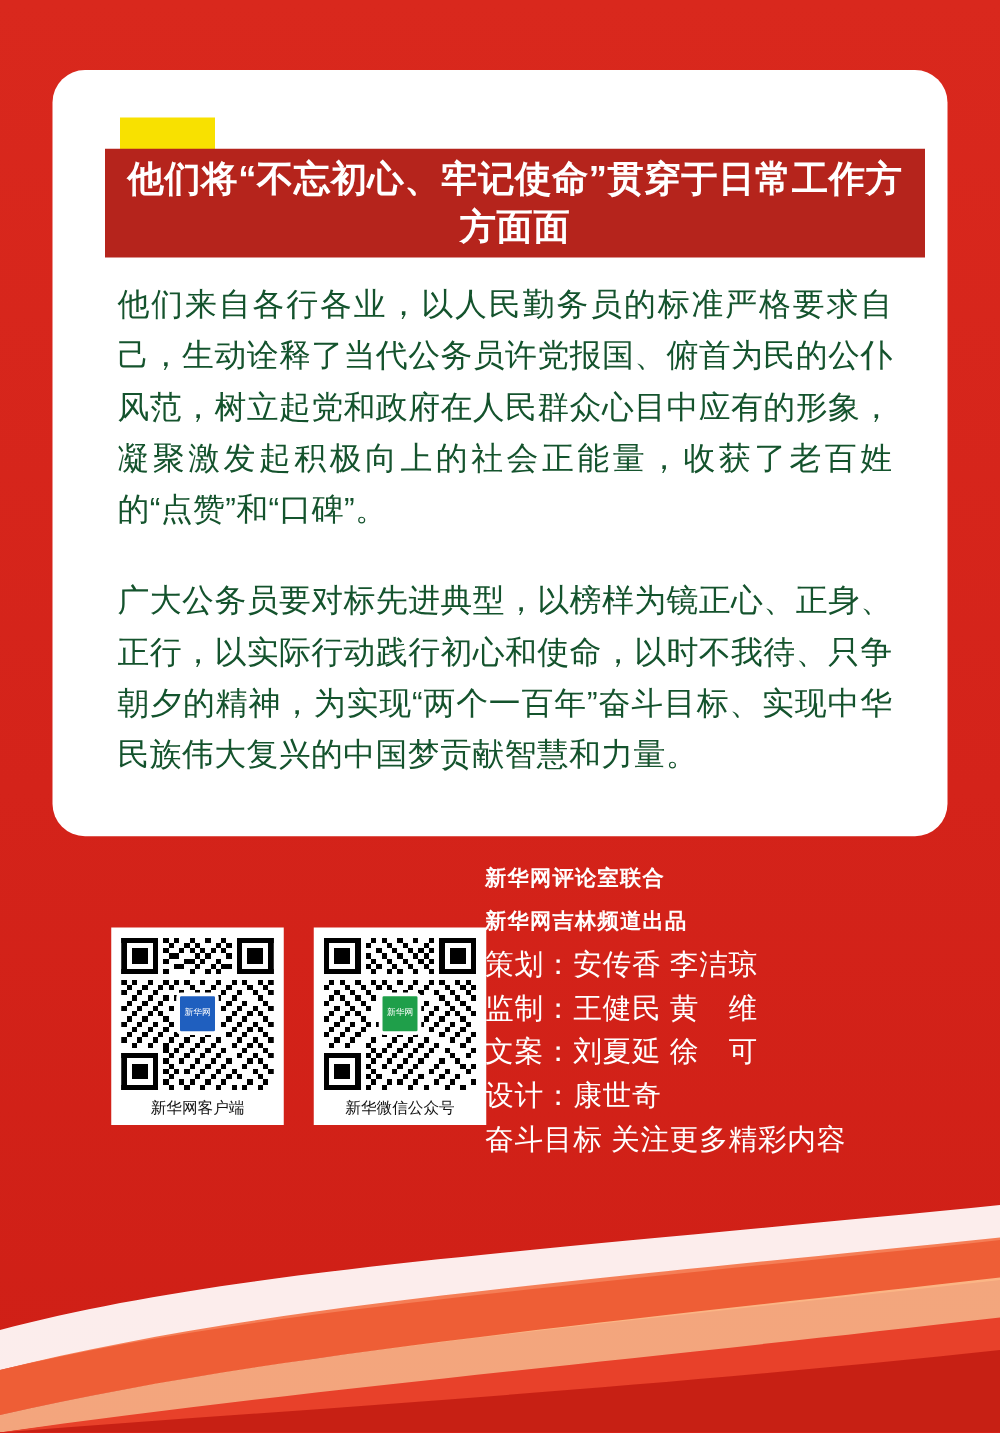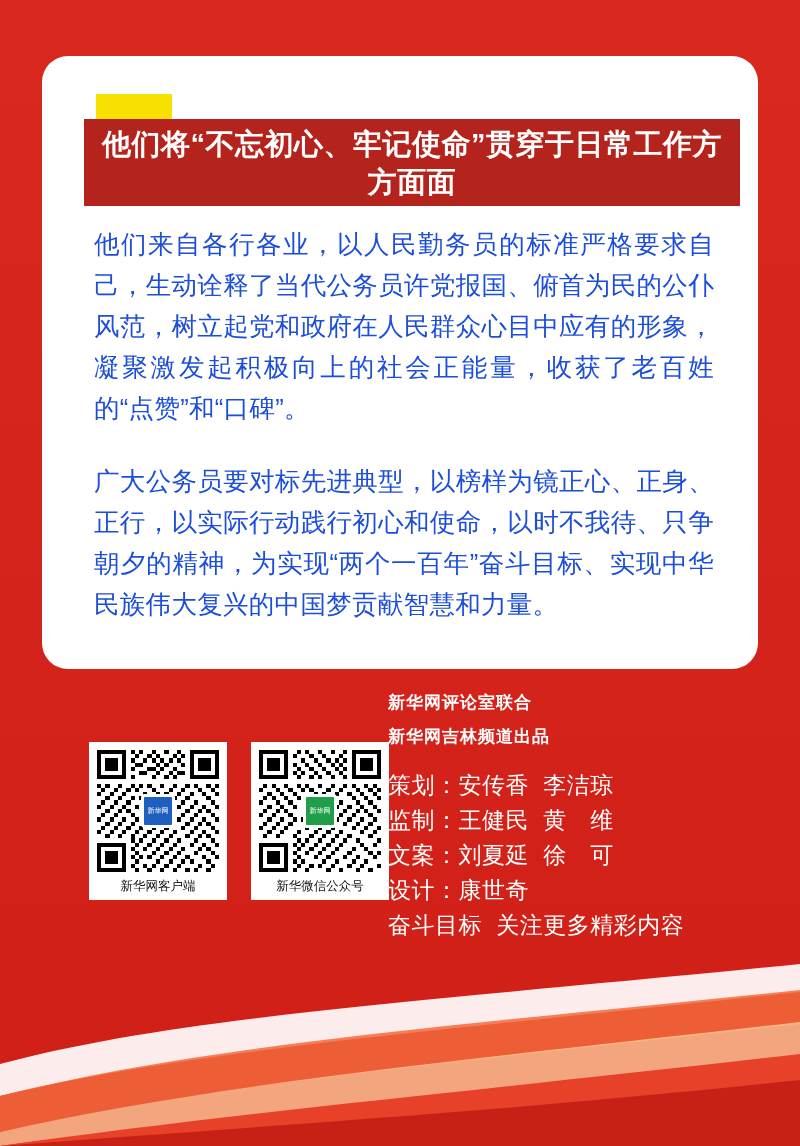"他们来自各行各业，以人民勤务员的标准严格要求自己，生动诠释了当代公务员许党报国、" .body-text { color: #1d4ed8 -> #14532d }
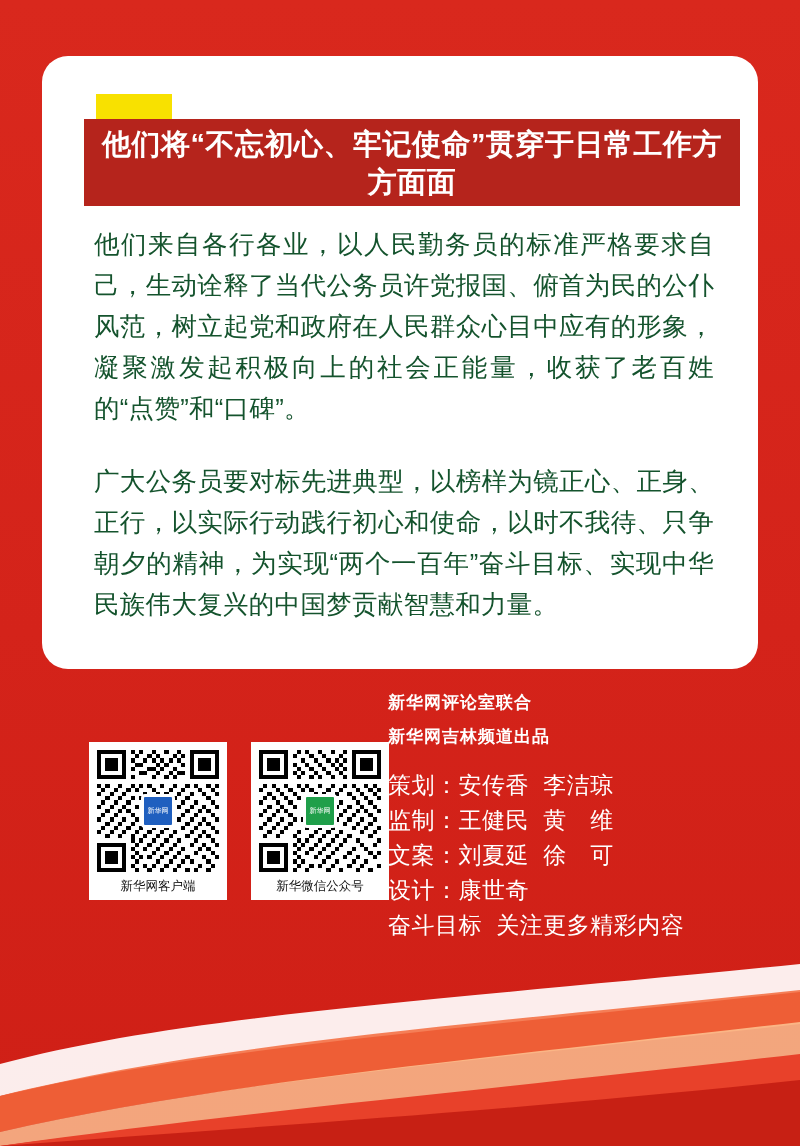"策划：安传香 李洁琼" .credits .sub-list { font-family: Liberation Mono, monospace -> none; margin-top: 16px -> 0 }
